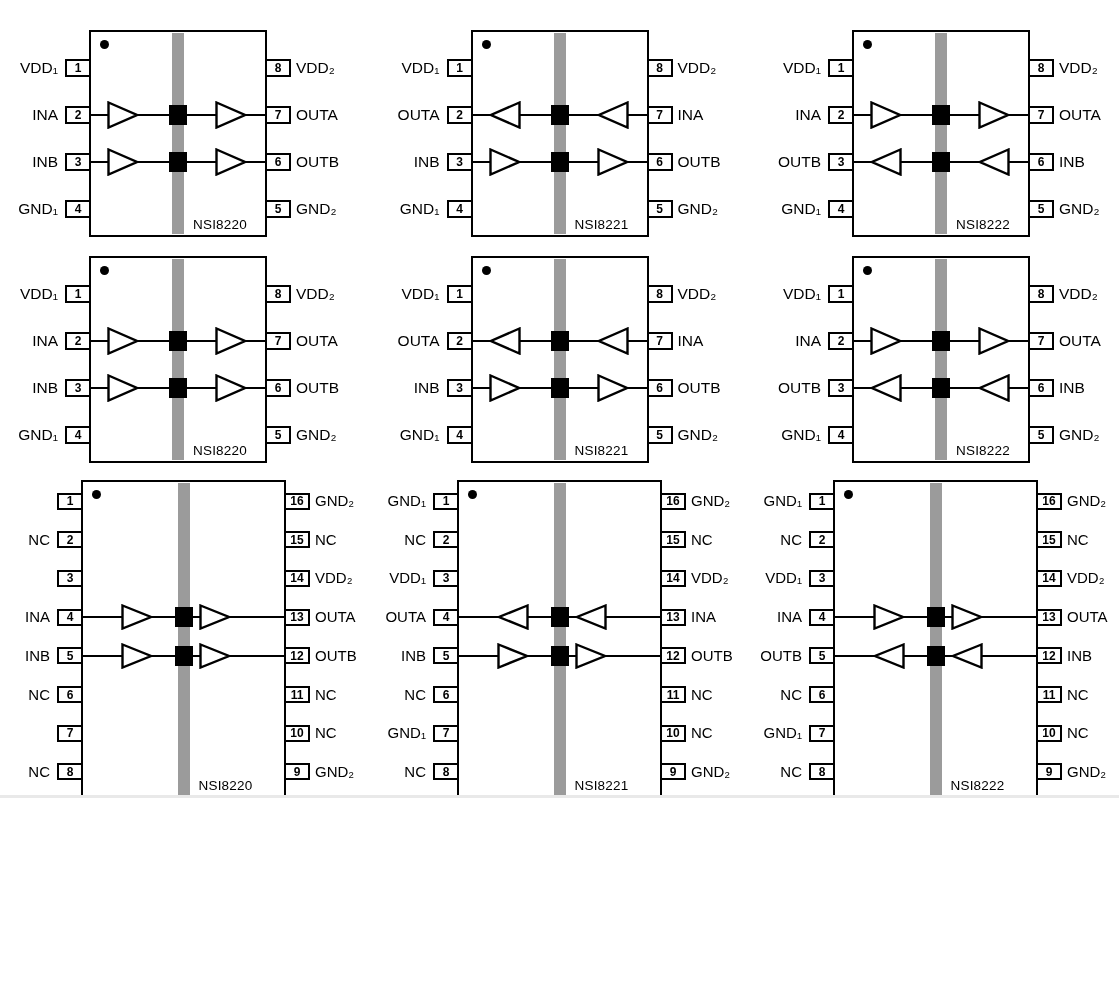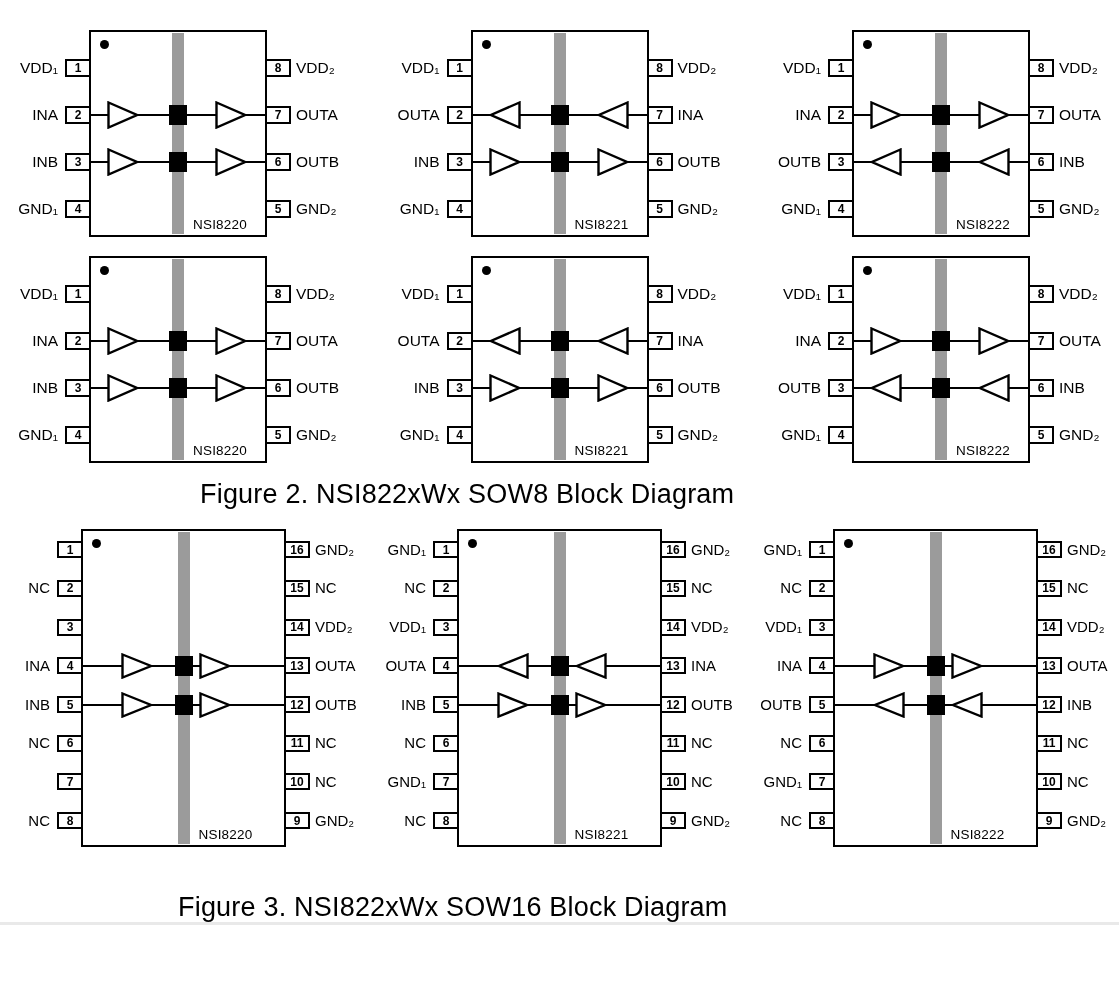"Figure 2. NSI822xWx SOW8 Block" div.caption { html: <div>Figure 2. NSI822xWx SOW8 Block Diagram</div> -> none }
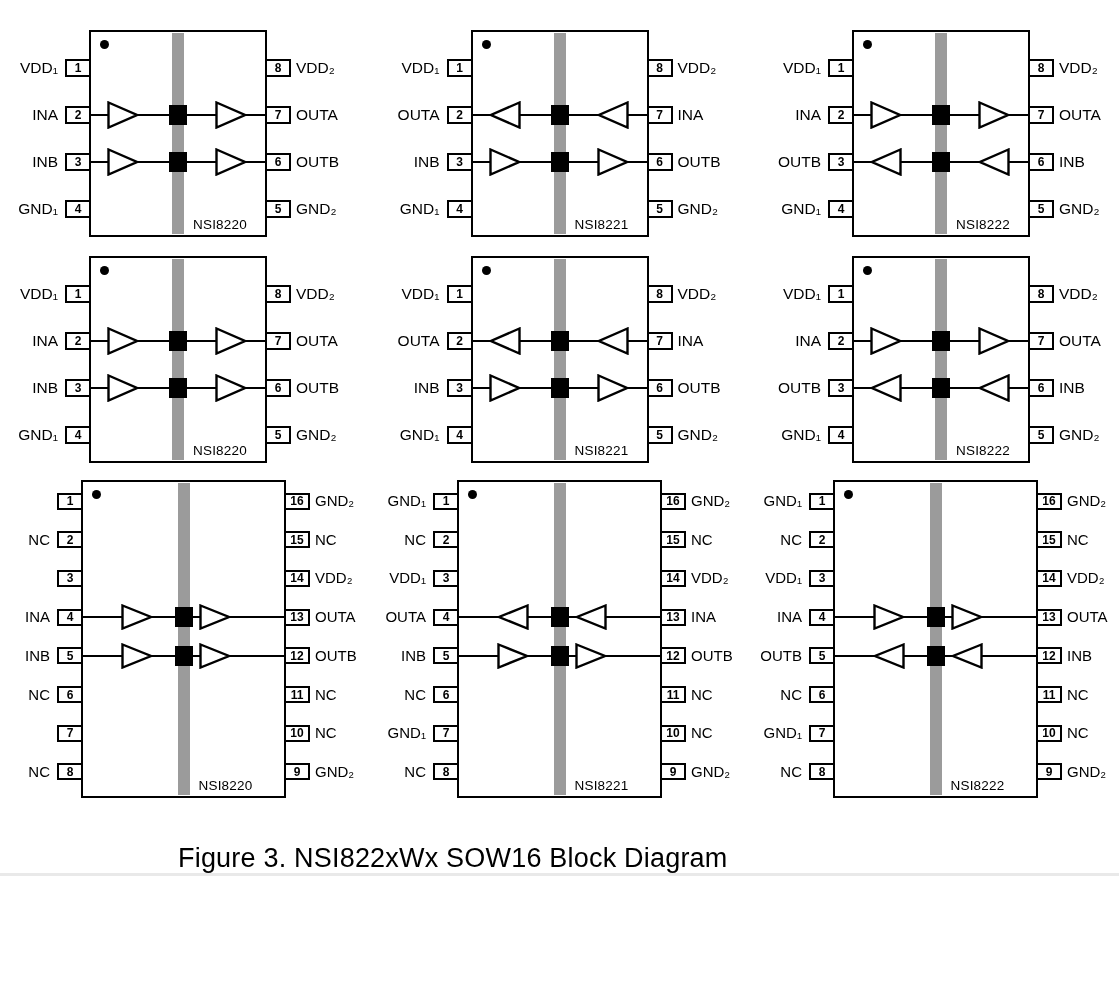"Figure 3. NSI822xWx SOW16 Block" div.caption { html: <div>Figure 3. NSI822xWx SOW16 Block Diagram</div> -> none }
